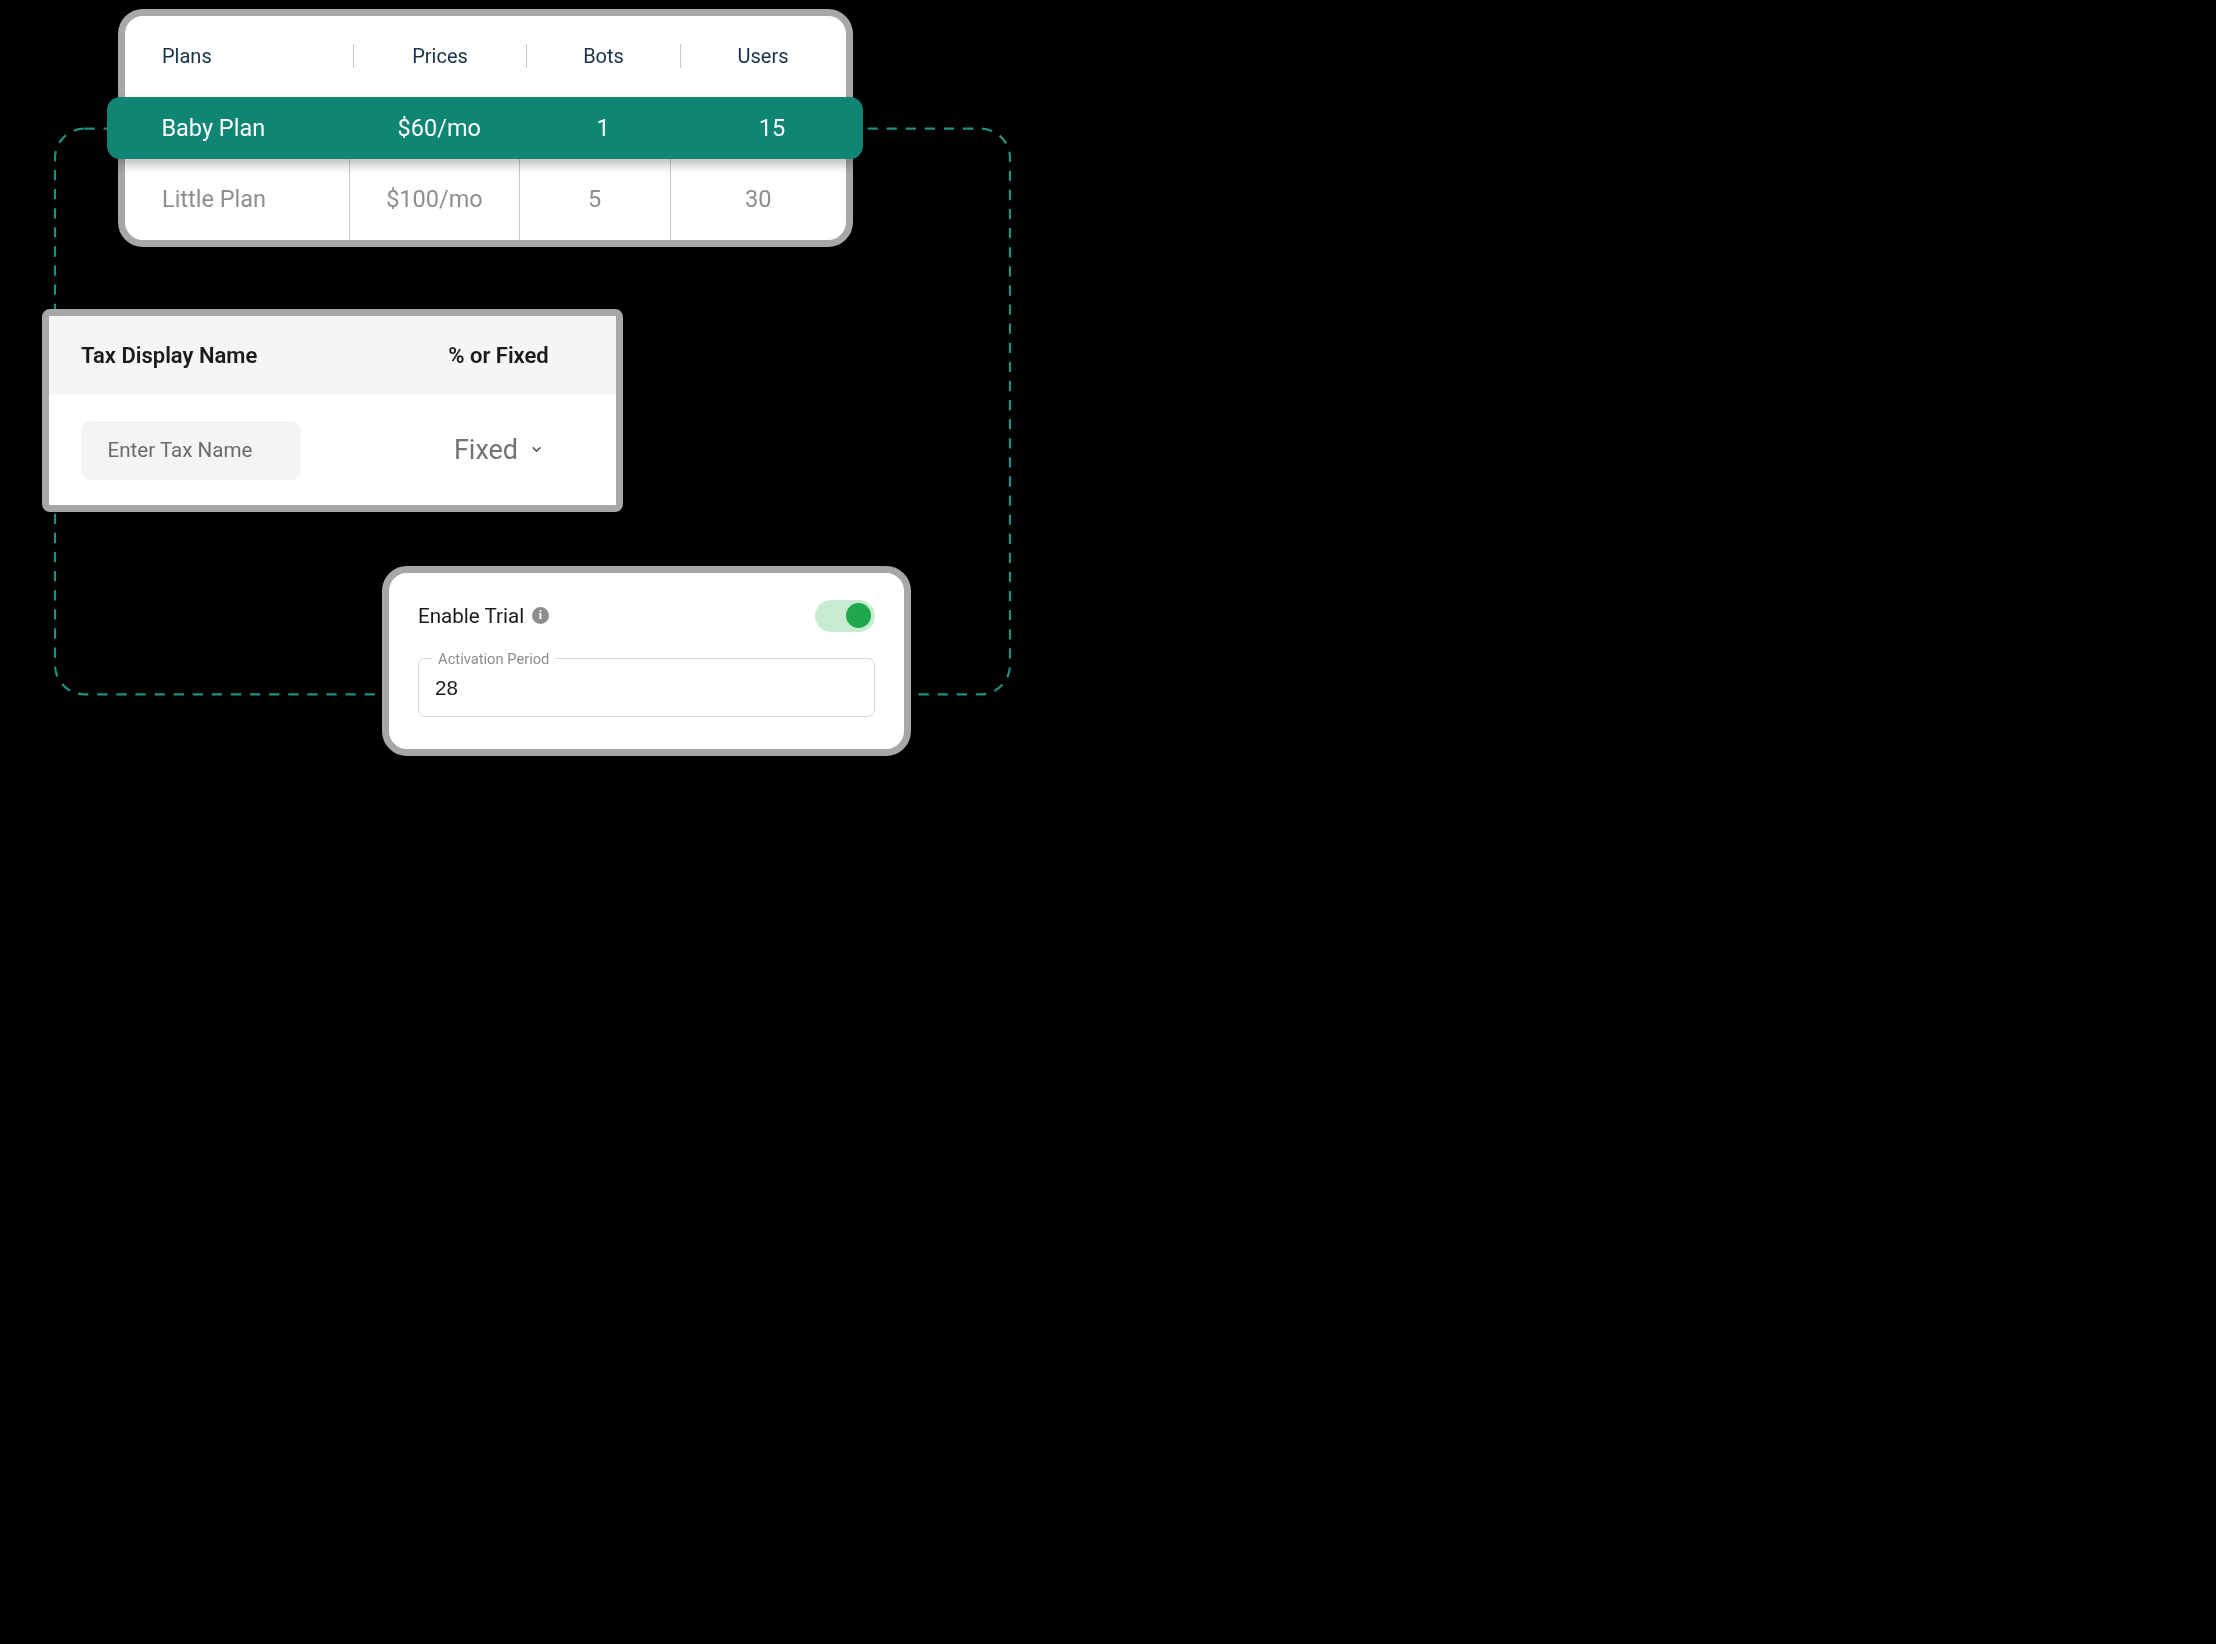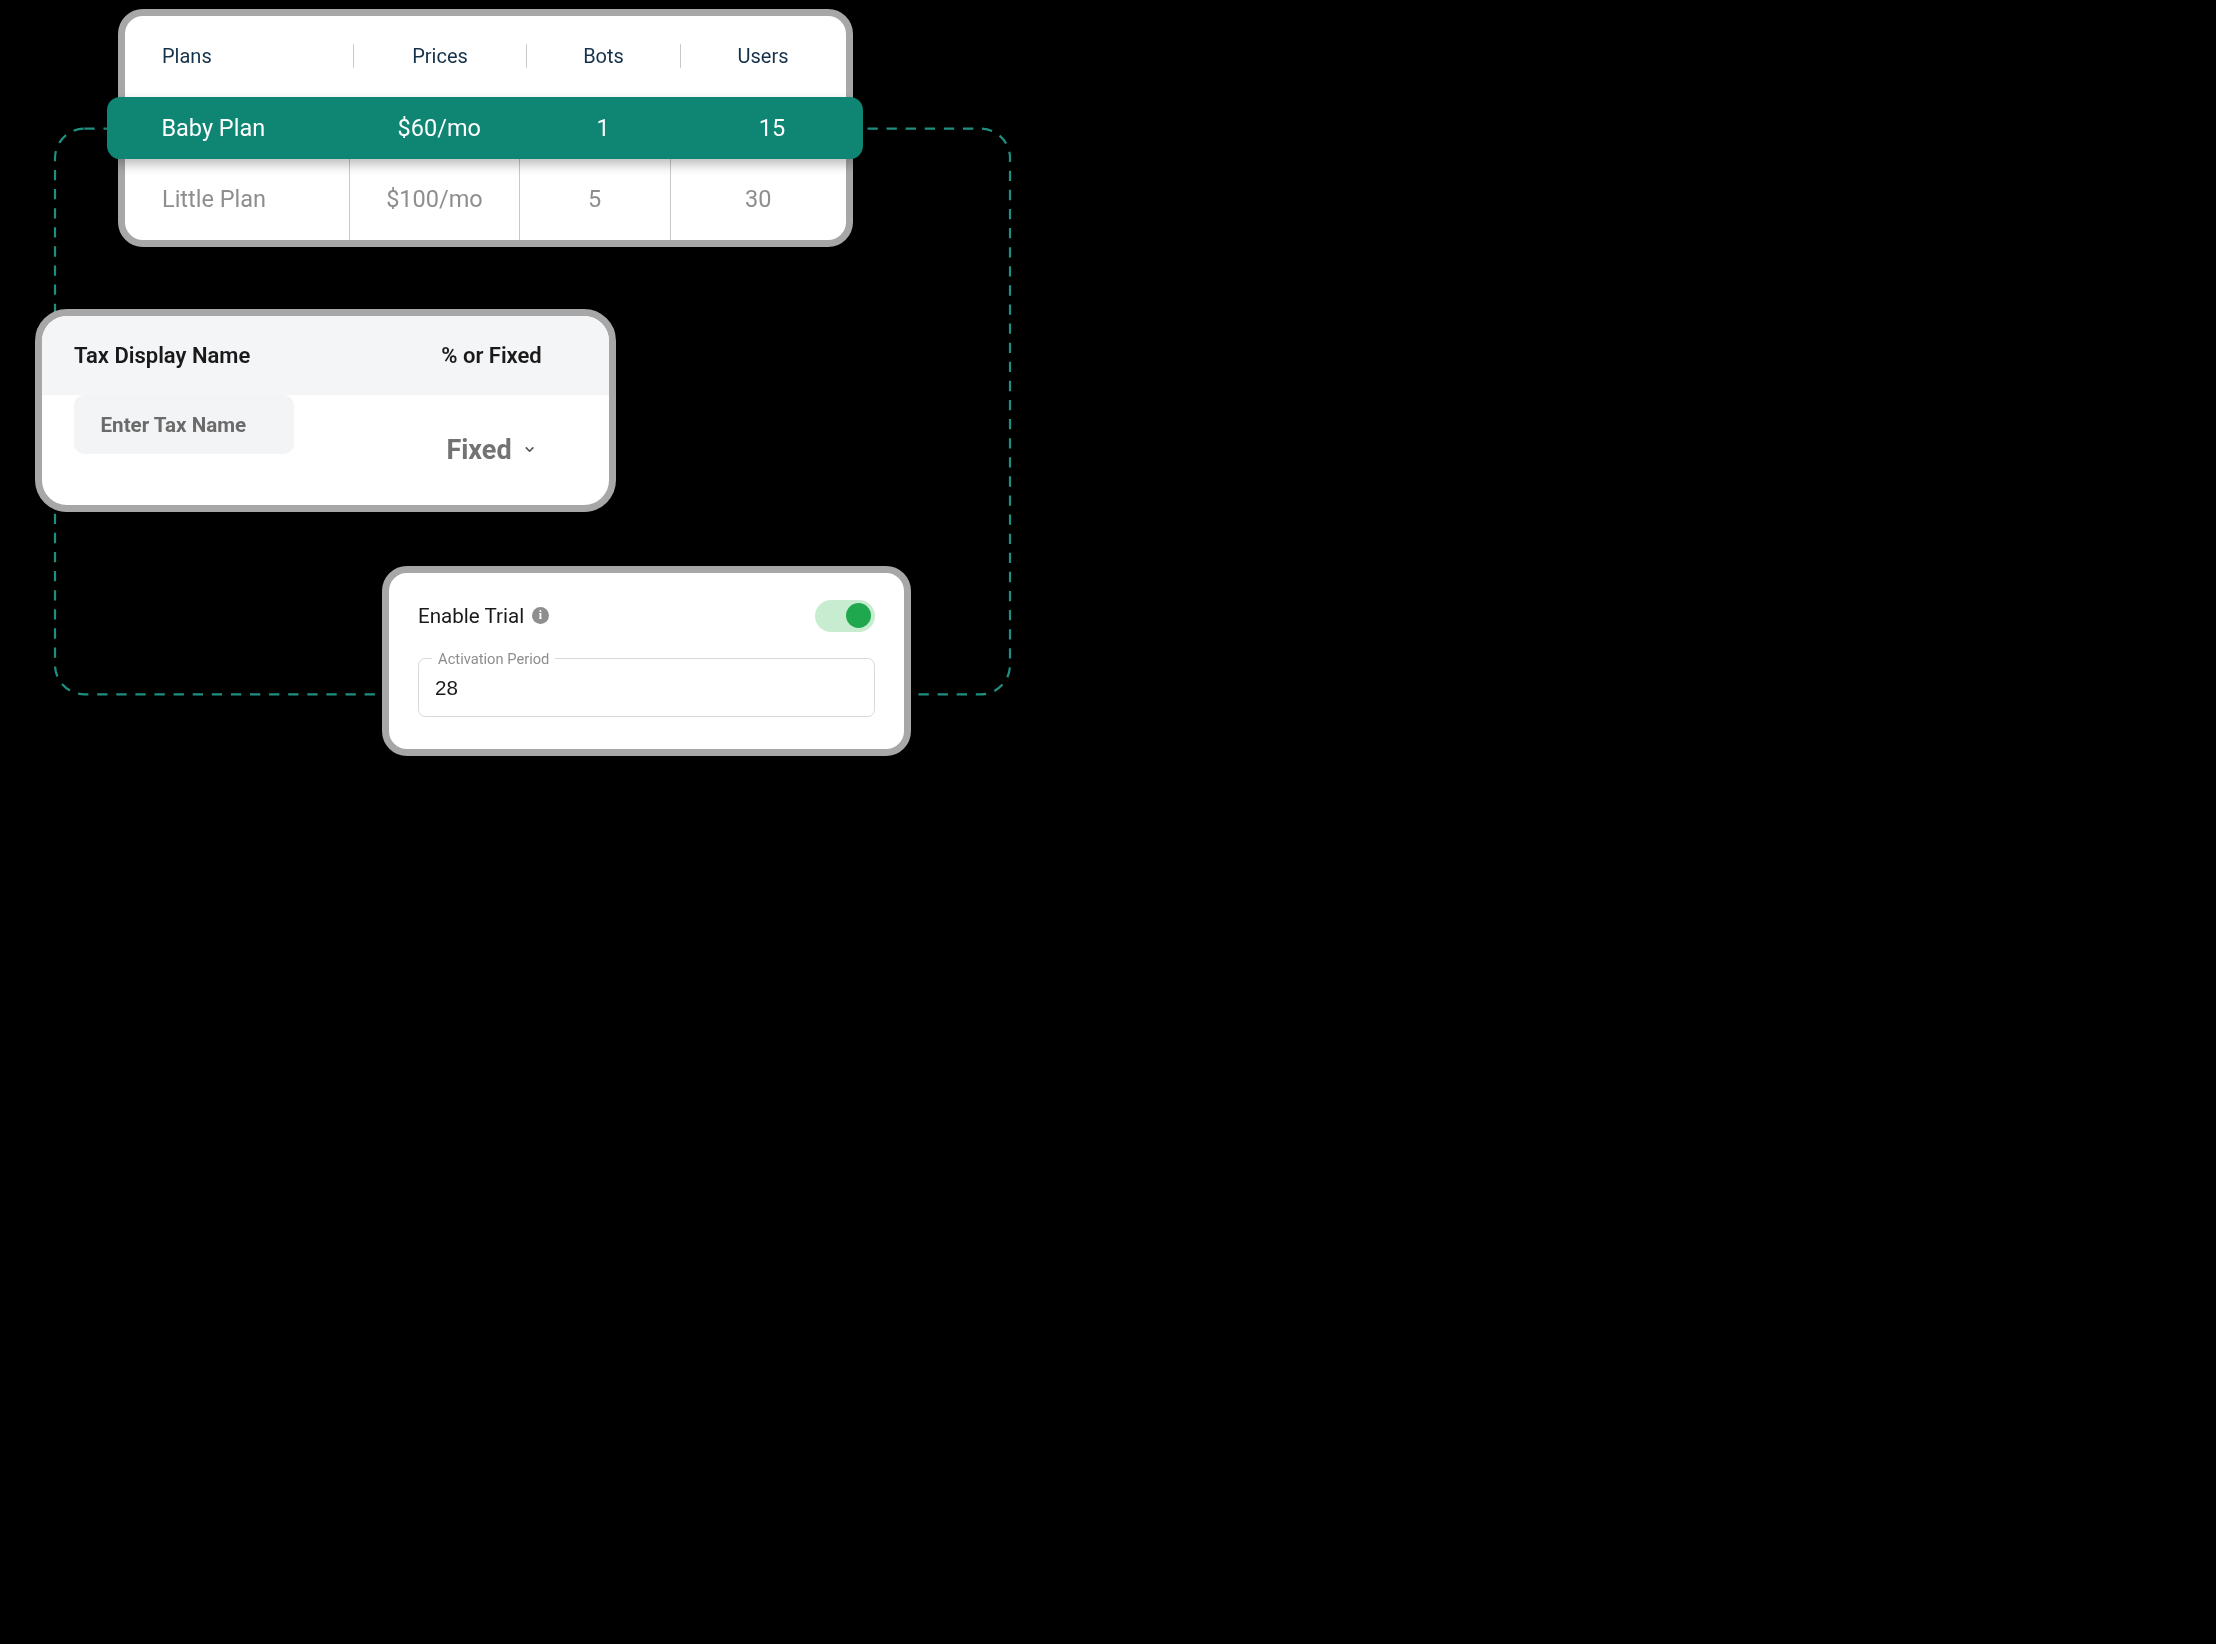"Tax Display Name" .tax-card { border-radius: 32px -> 8px; left: 35px -> 42px }
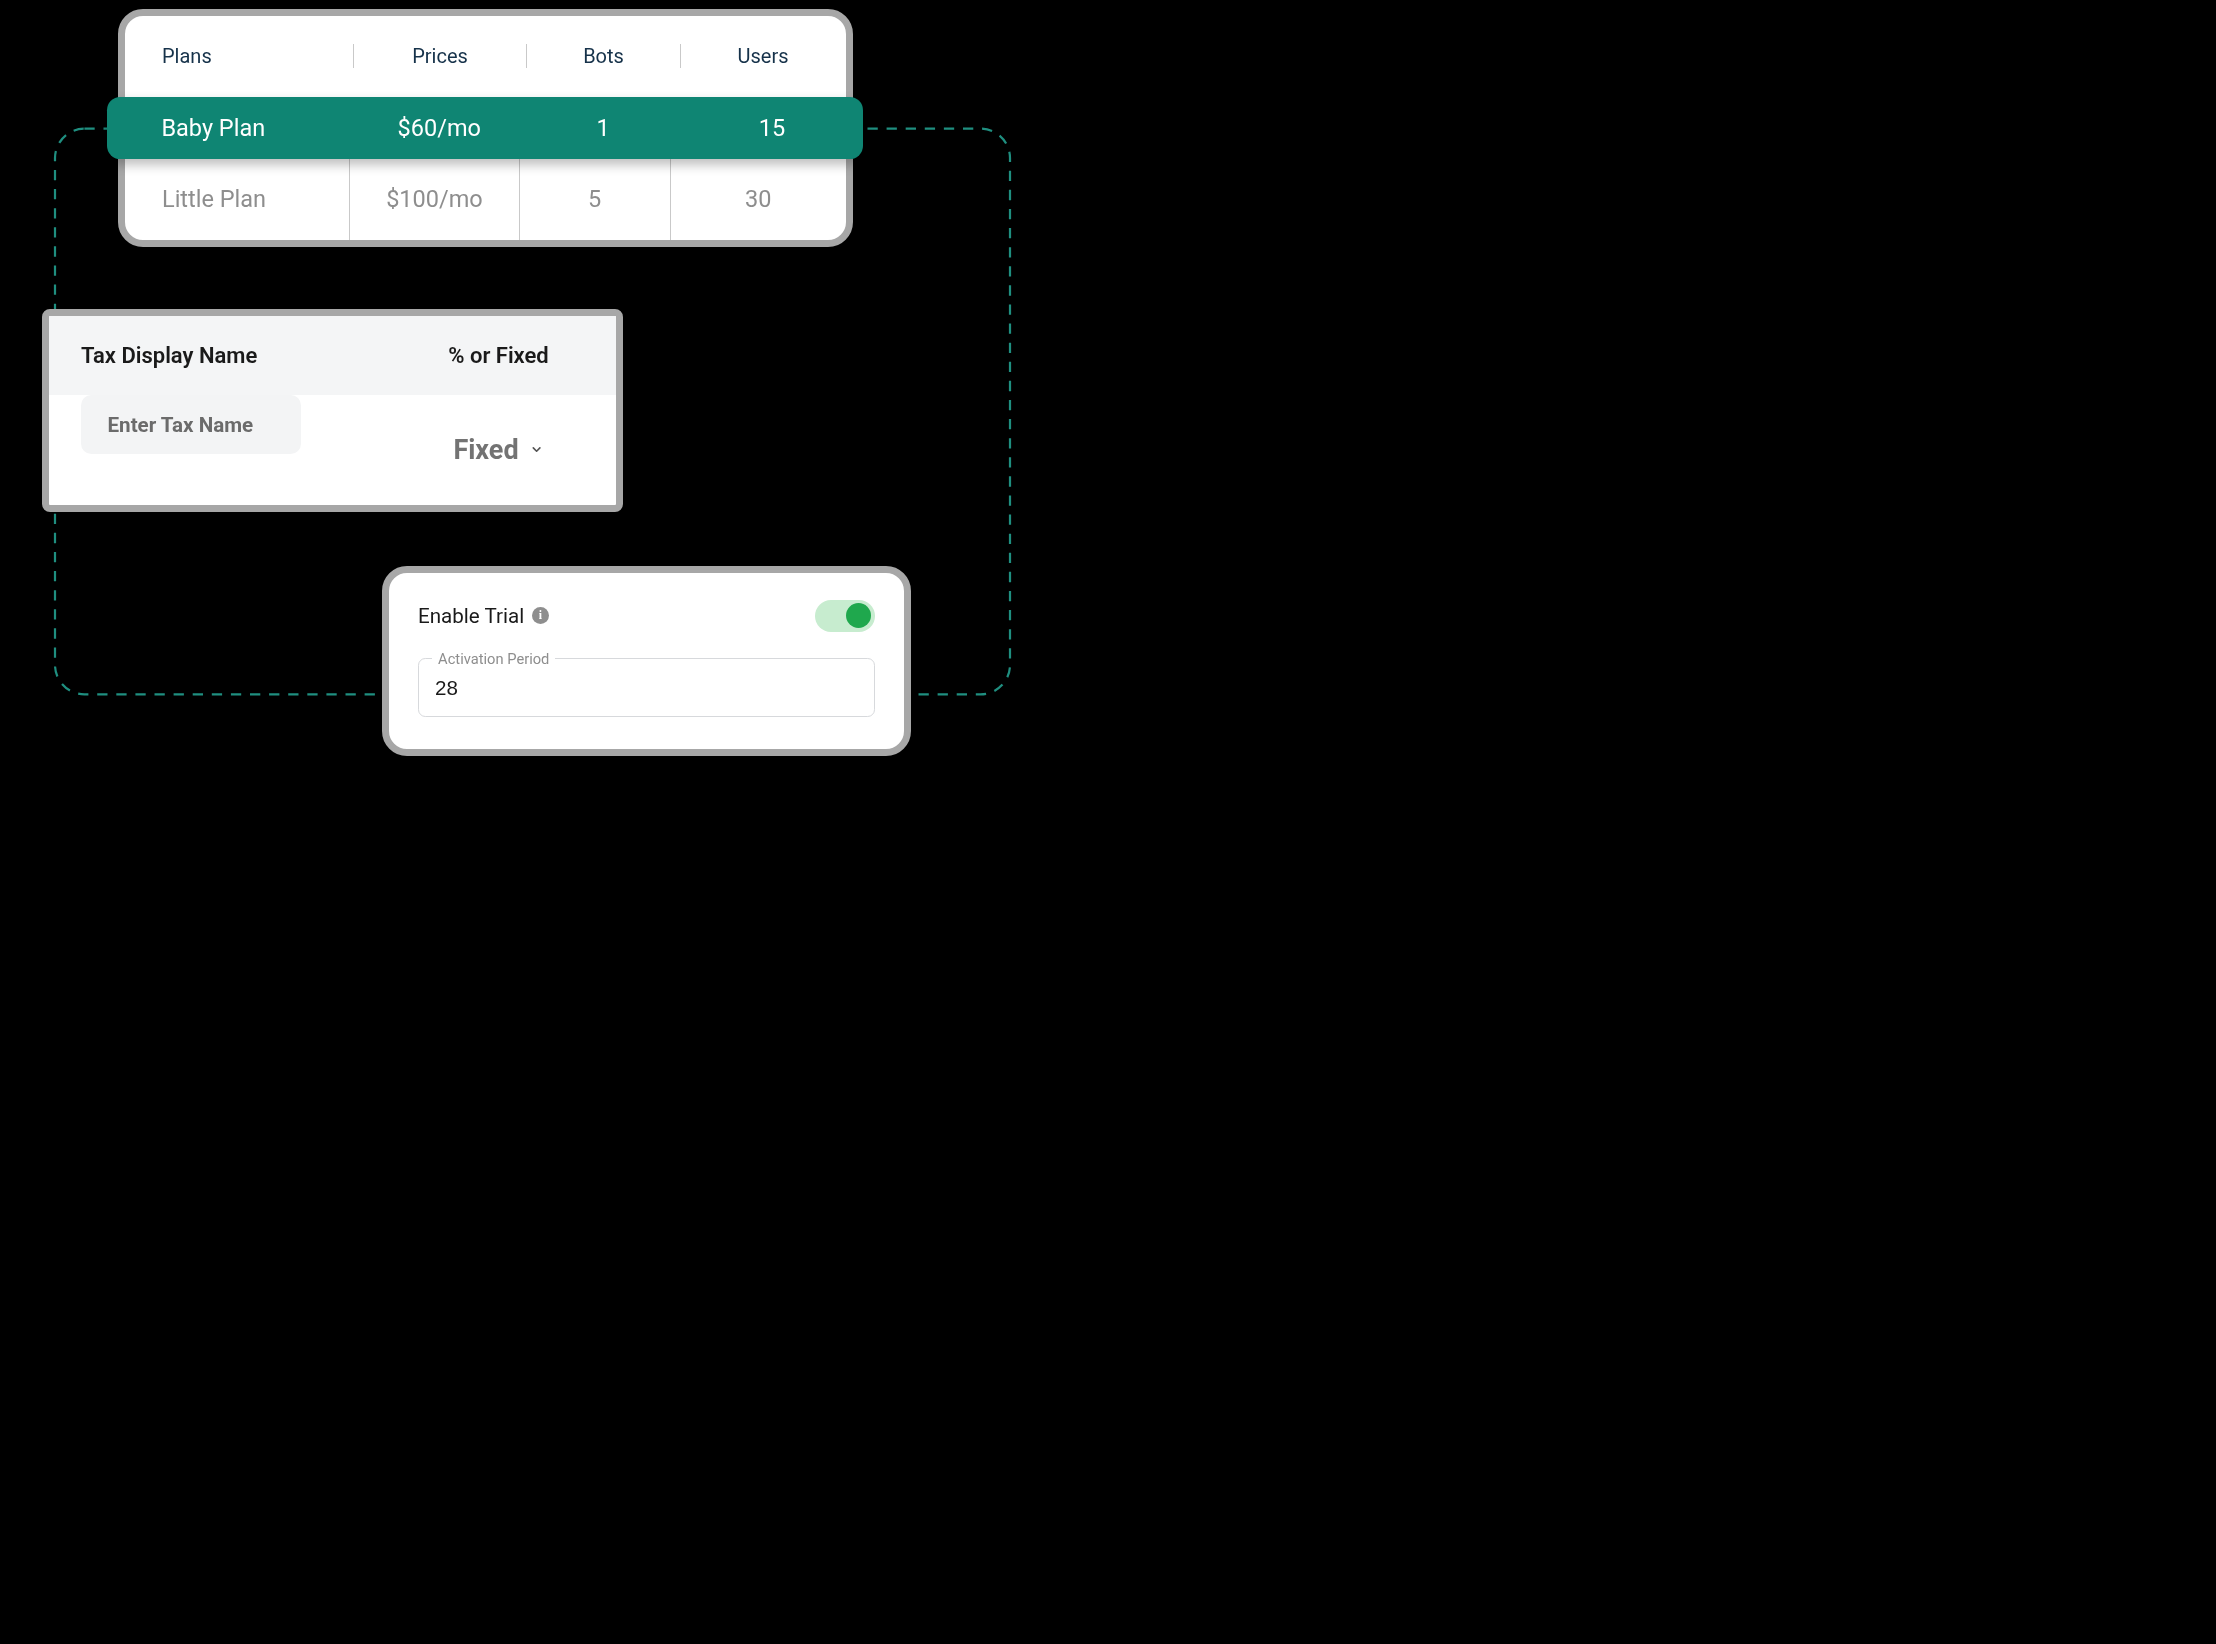"Enter Tax Name" .tax-body { align-items: none -> center; font-weight: bold -> none }
